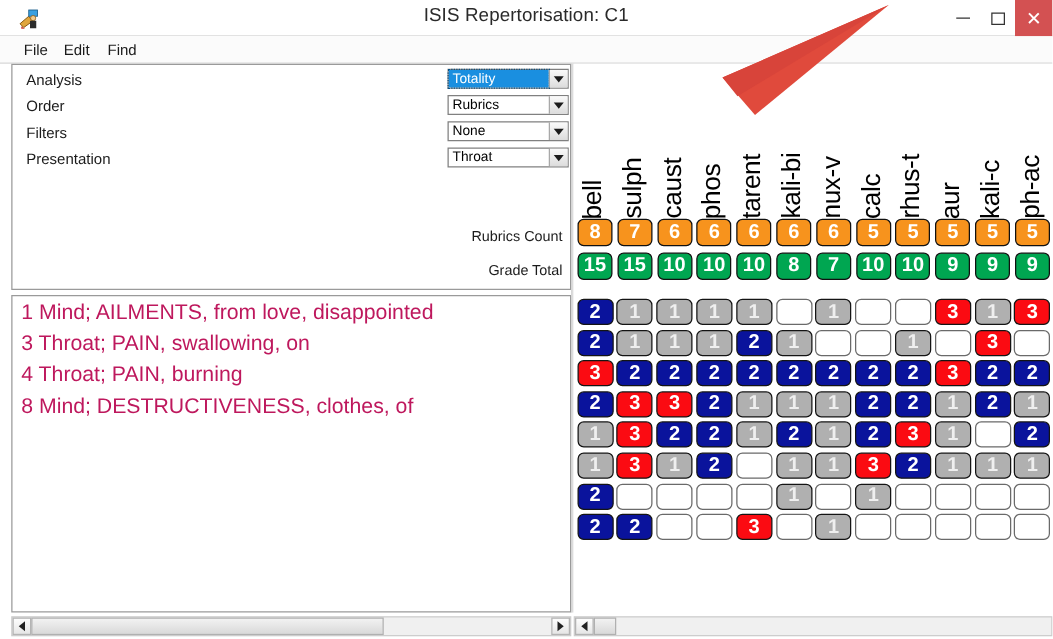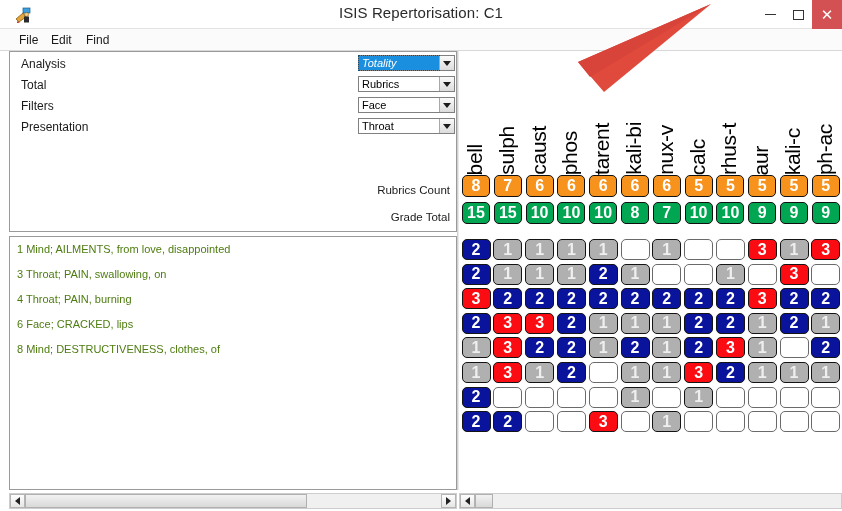"Totality" .combo.sel .cval { font-style: italic -> none }
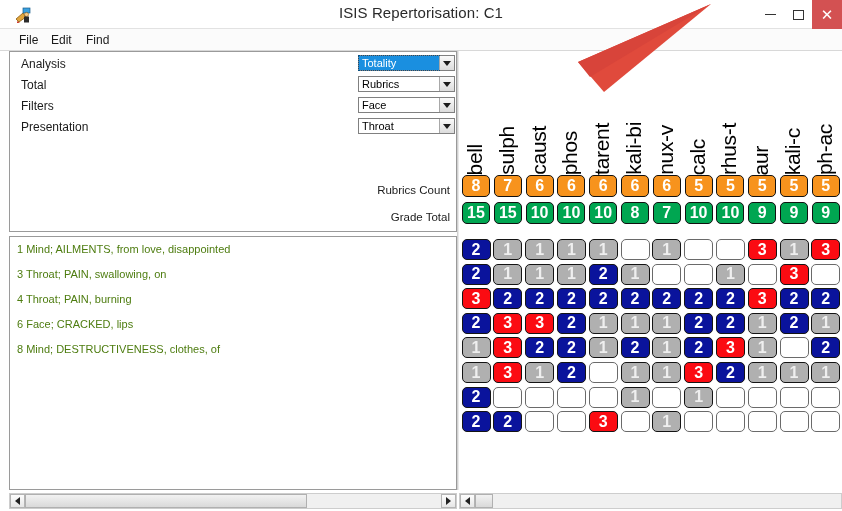"Total" div.opt-label { text: Total -> Order }
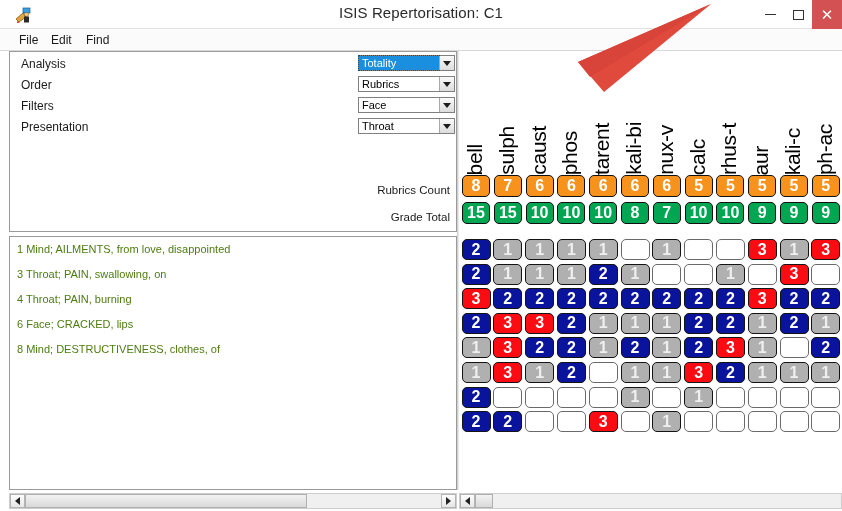"Face" span.cval { text: Face -> None }
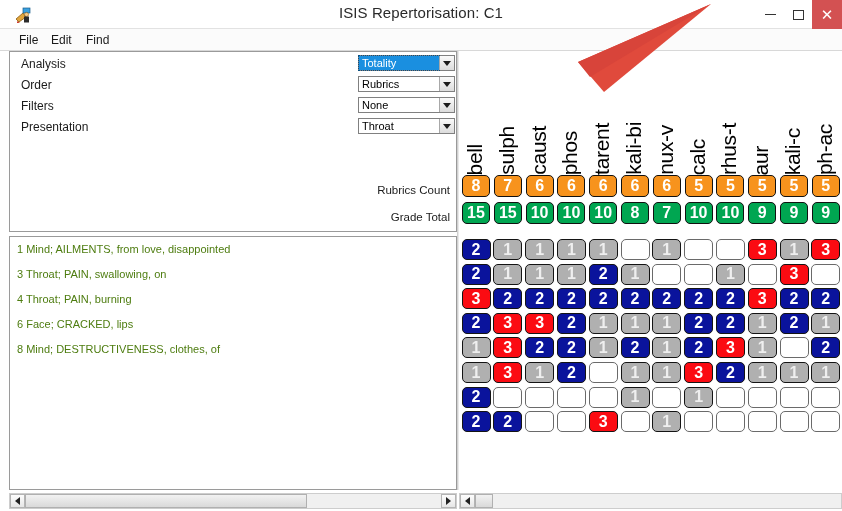"1 Mind; AILMENTS, from love," .rubric-row { color: #4d7c0f -> #be185d; font-size: 11px -> 17px }
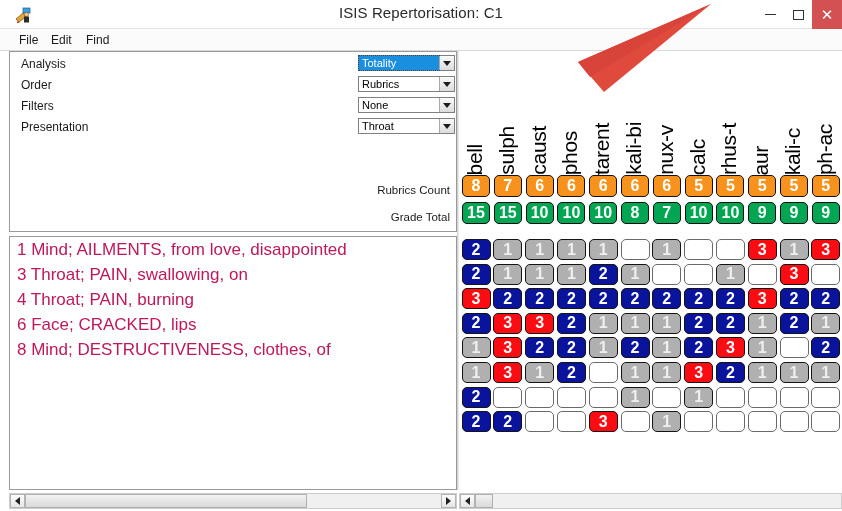"6 Face; CRACKED, lips" div.rubric-row { html: <div>6 Face; CRACKED, lips</div> -> none }
